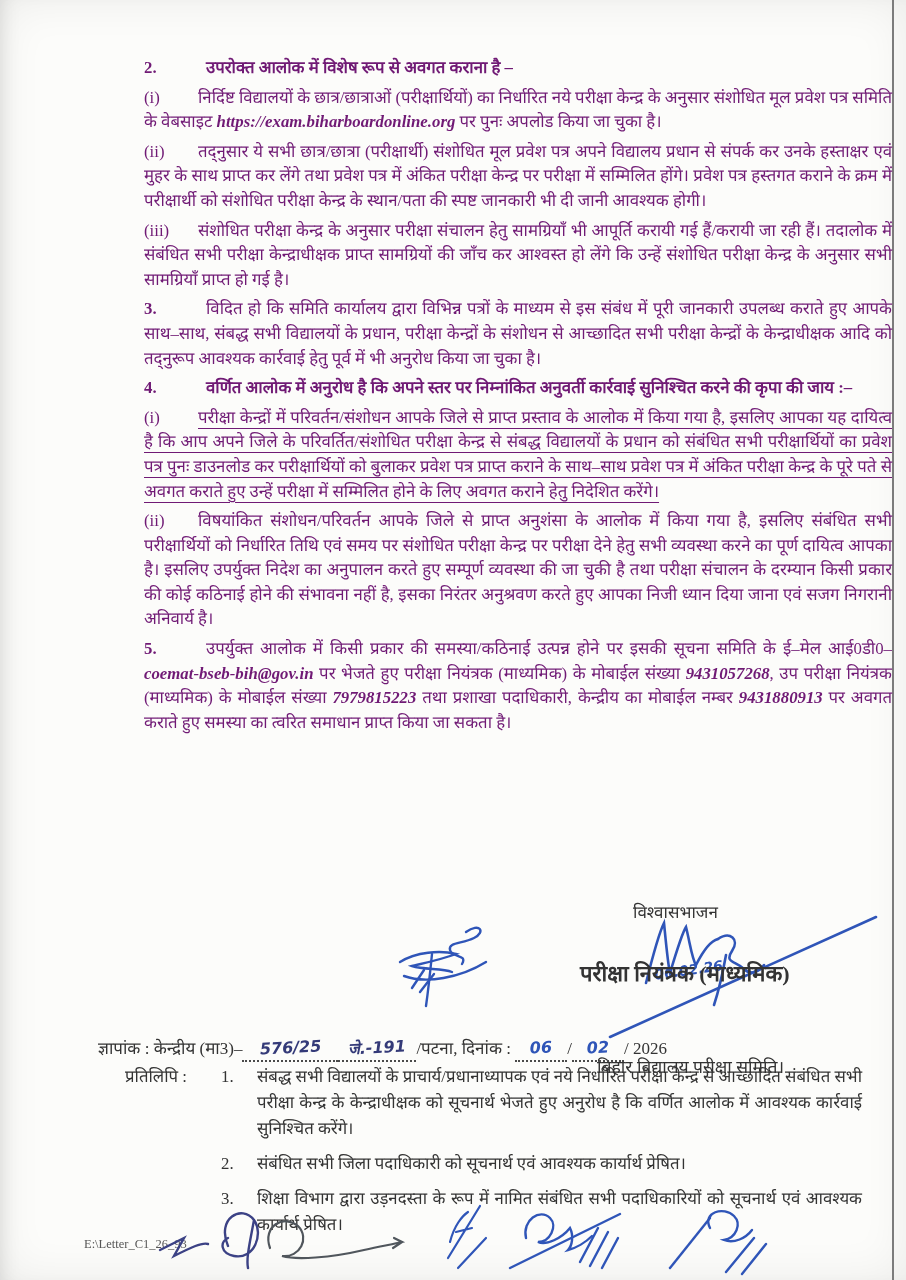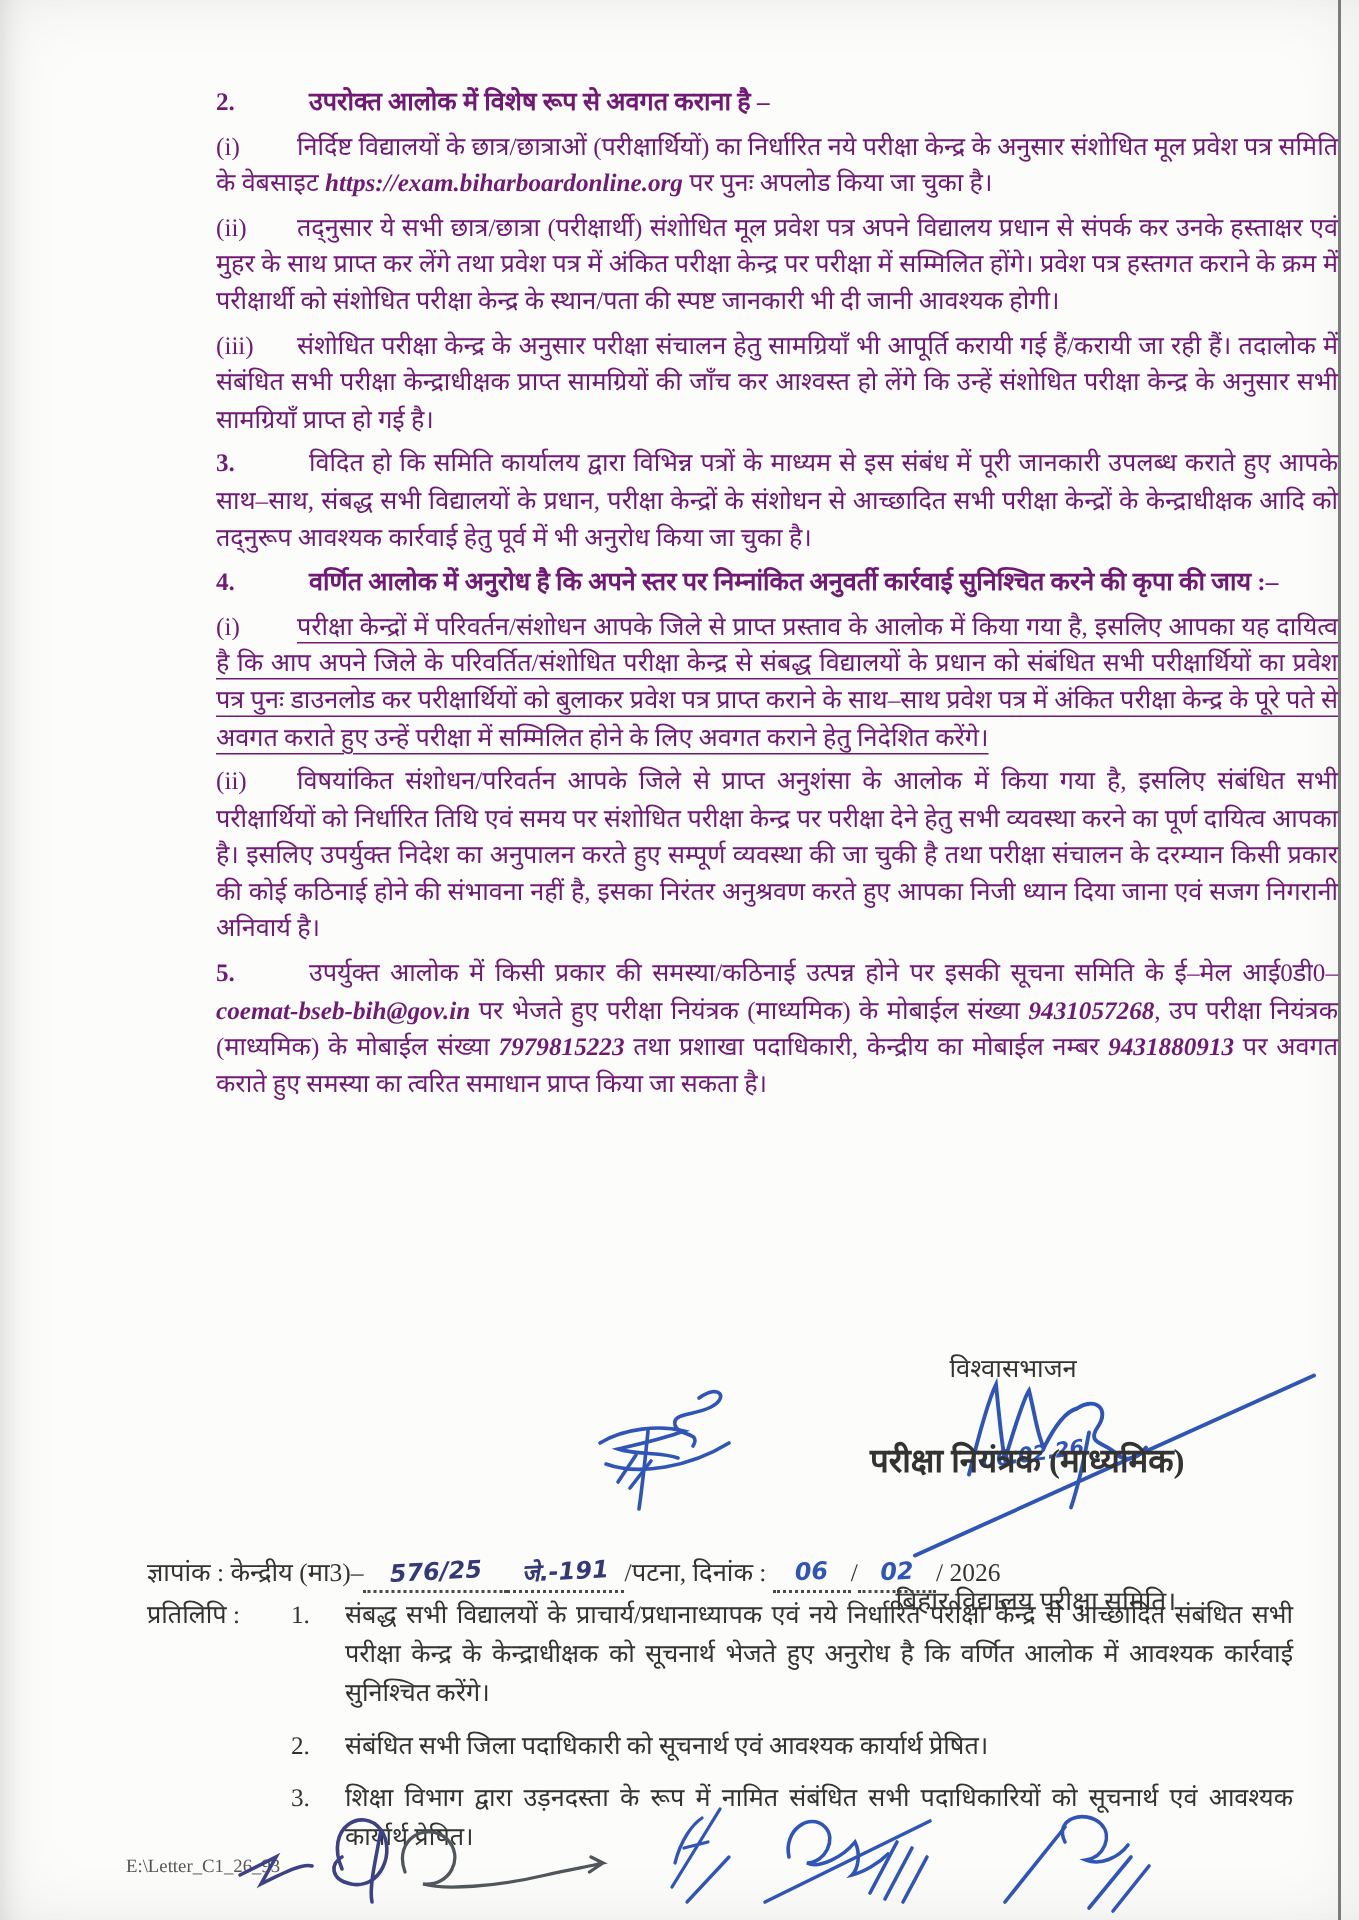"प्रतिलिपि :" .copy-label { margin-left: none -> 27px }
